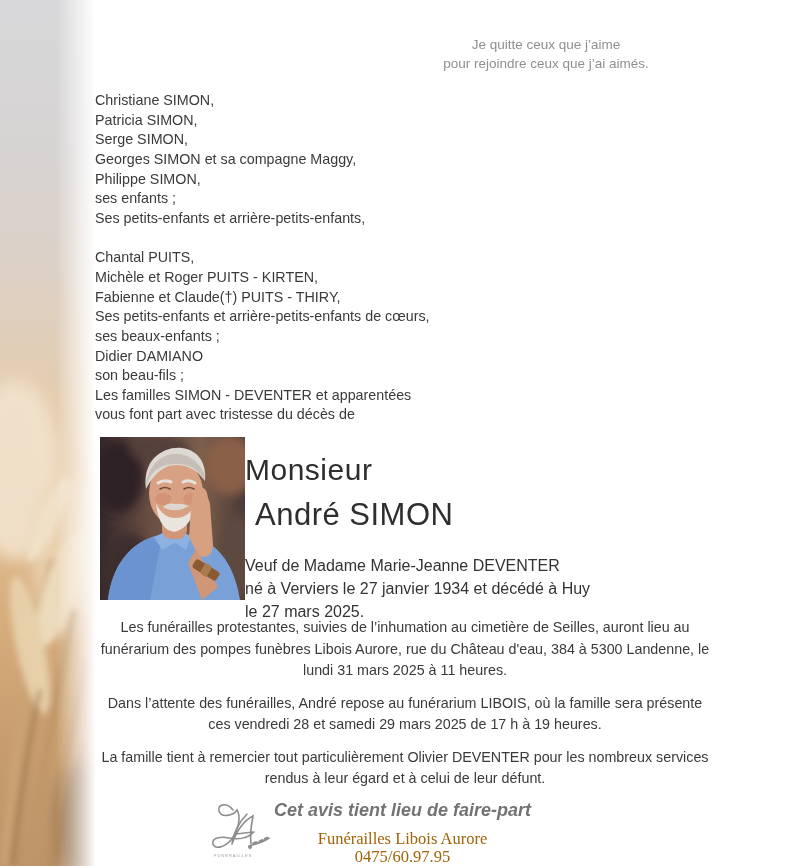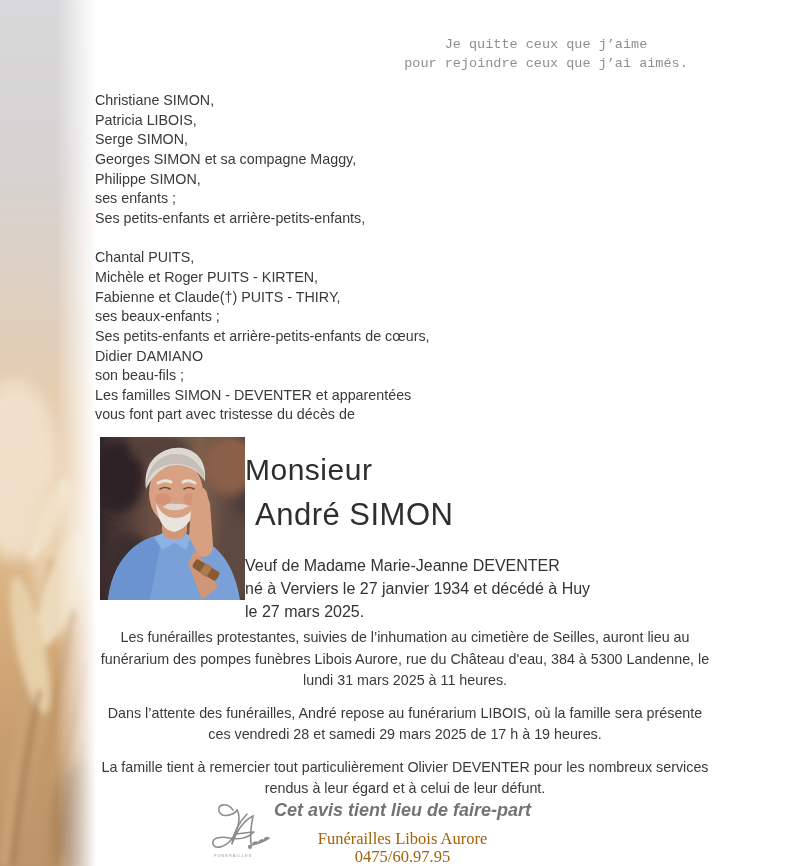"Je quitte ceux que j’aime" .quote { font-family: Liberation Mono, monospace -> none }
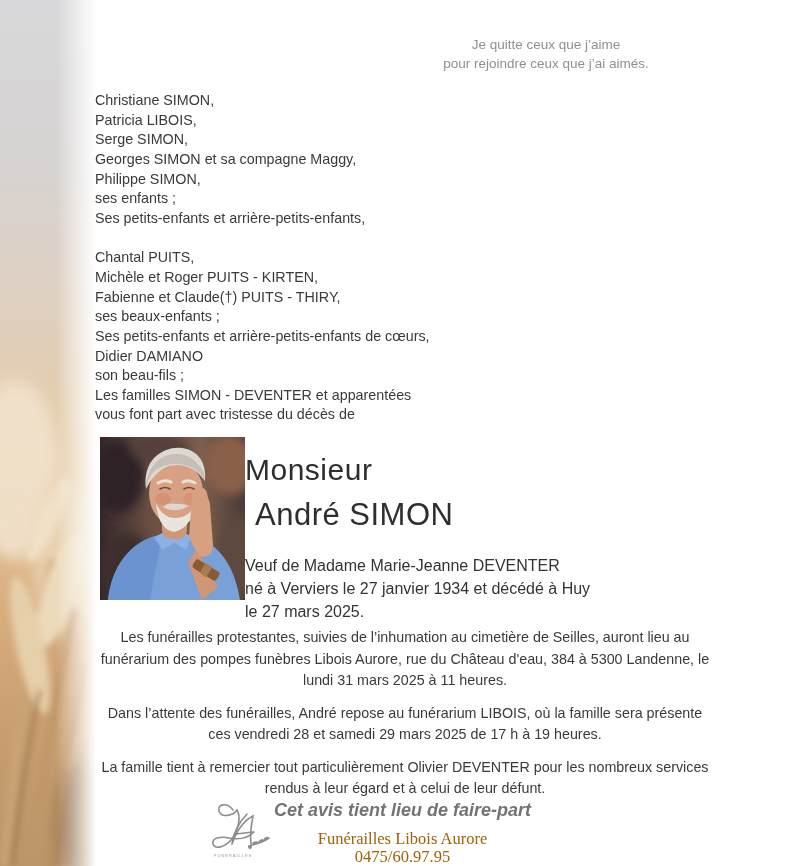"Patricia LIBOIS," div.fline { text: LIBOIS -> SIMON }
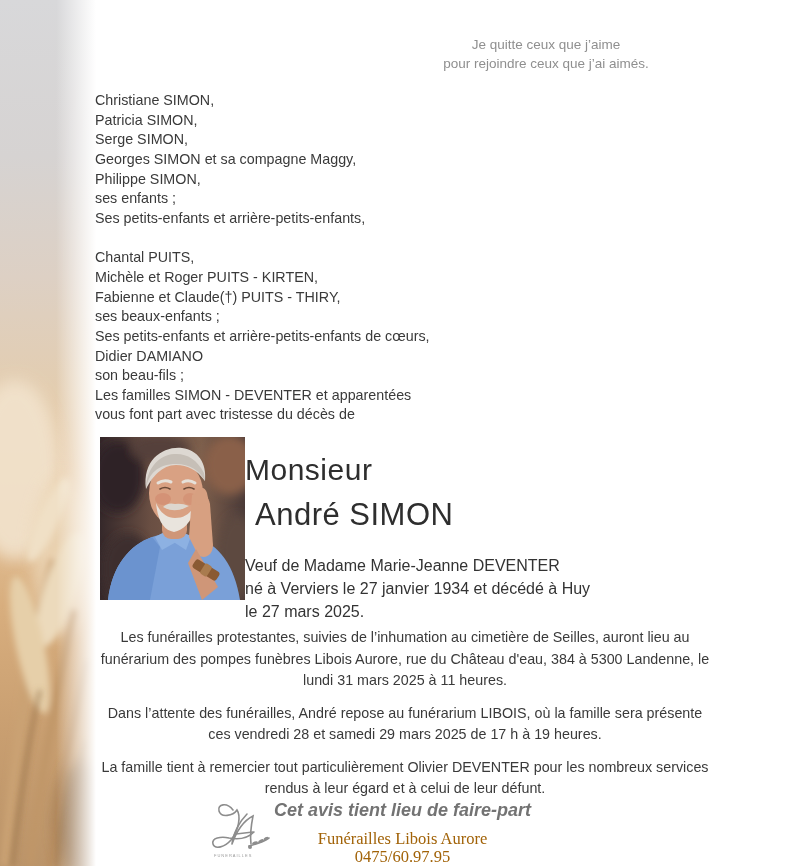"ses beaux-enfants ;" div.fline { order: before "Ses petits-enfants et arrière-petits-enfants de" -> after "Ses petits-enfants et arrière-petits-enfants de" }
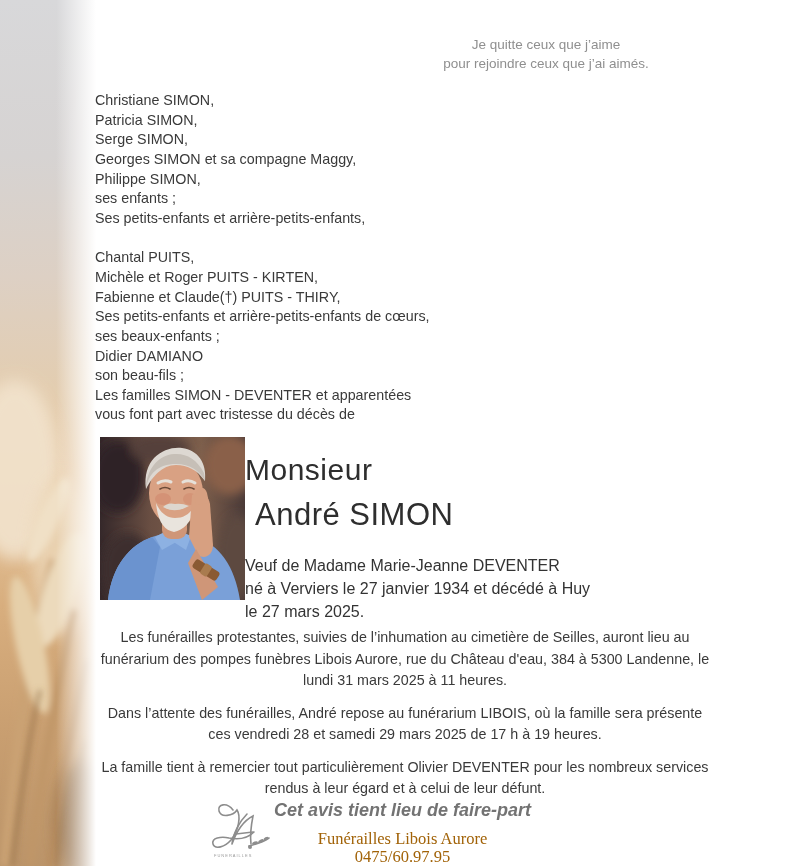"Les funérailles protestantes, suivies de" .paragraphs p { margin: 10px 0 11px 0 -> 0 0 11px 0 }
